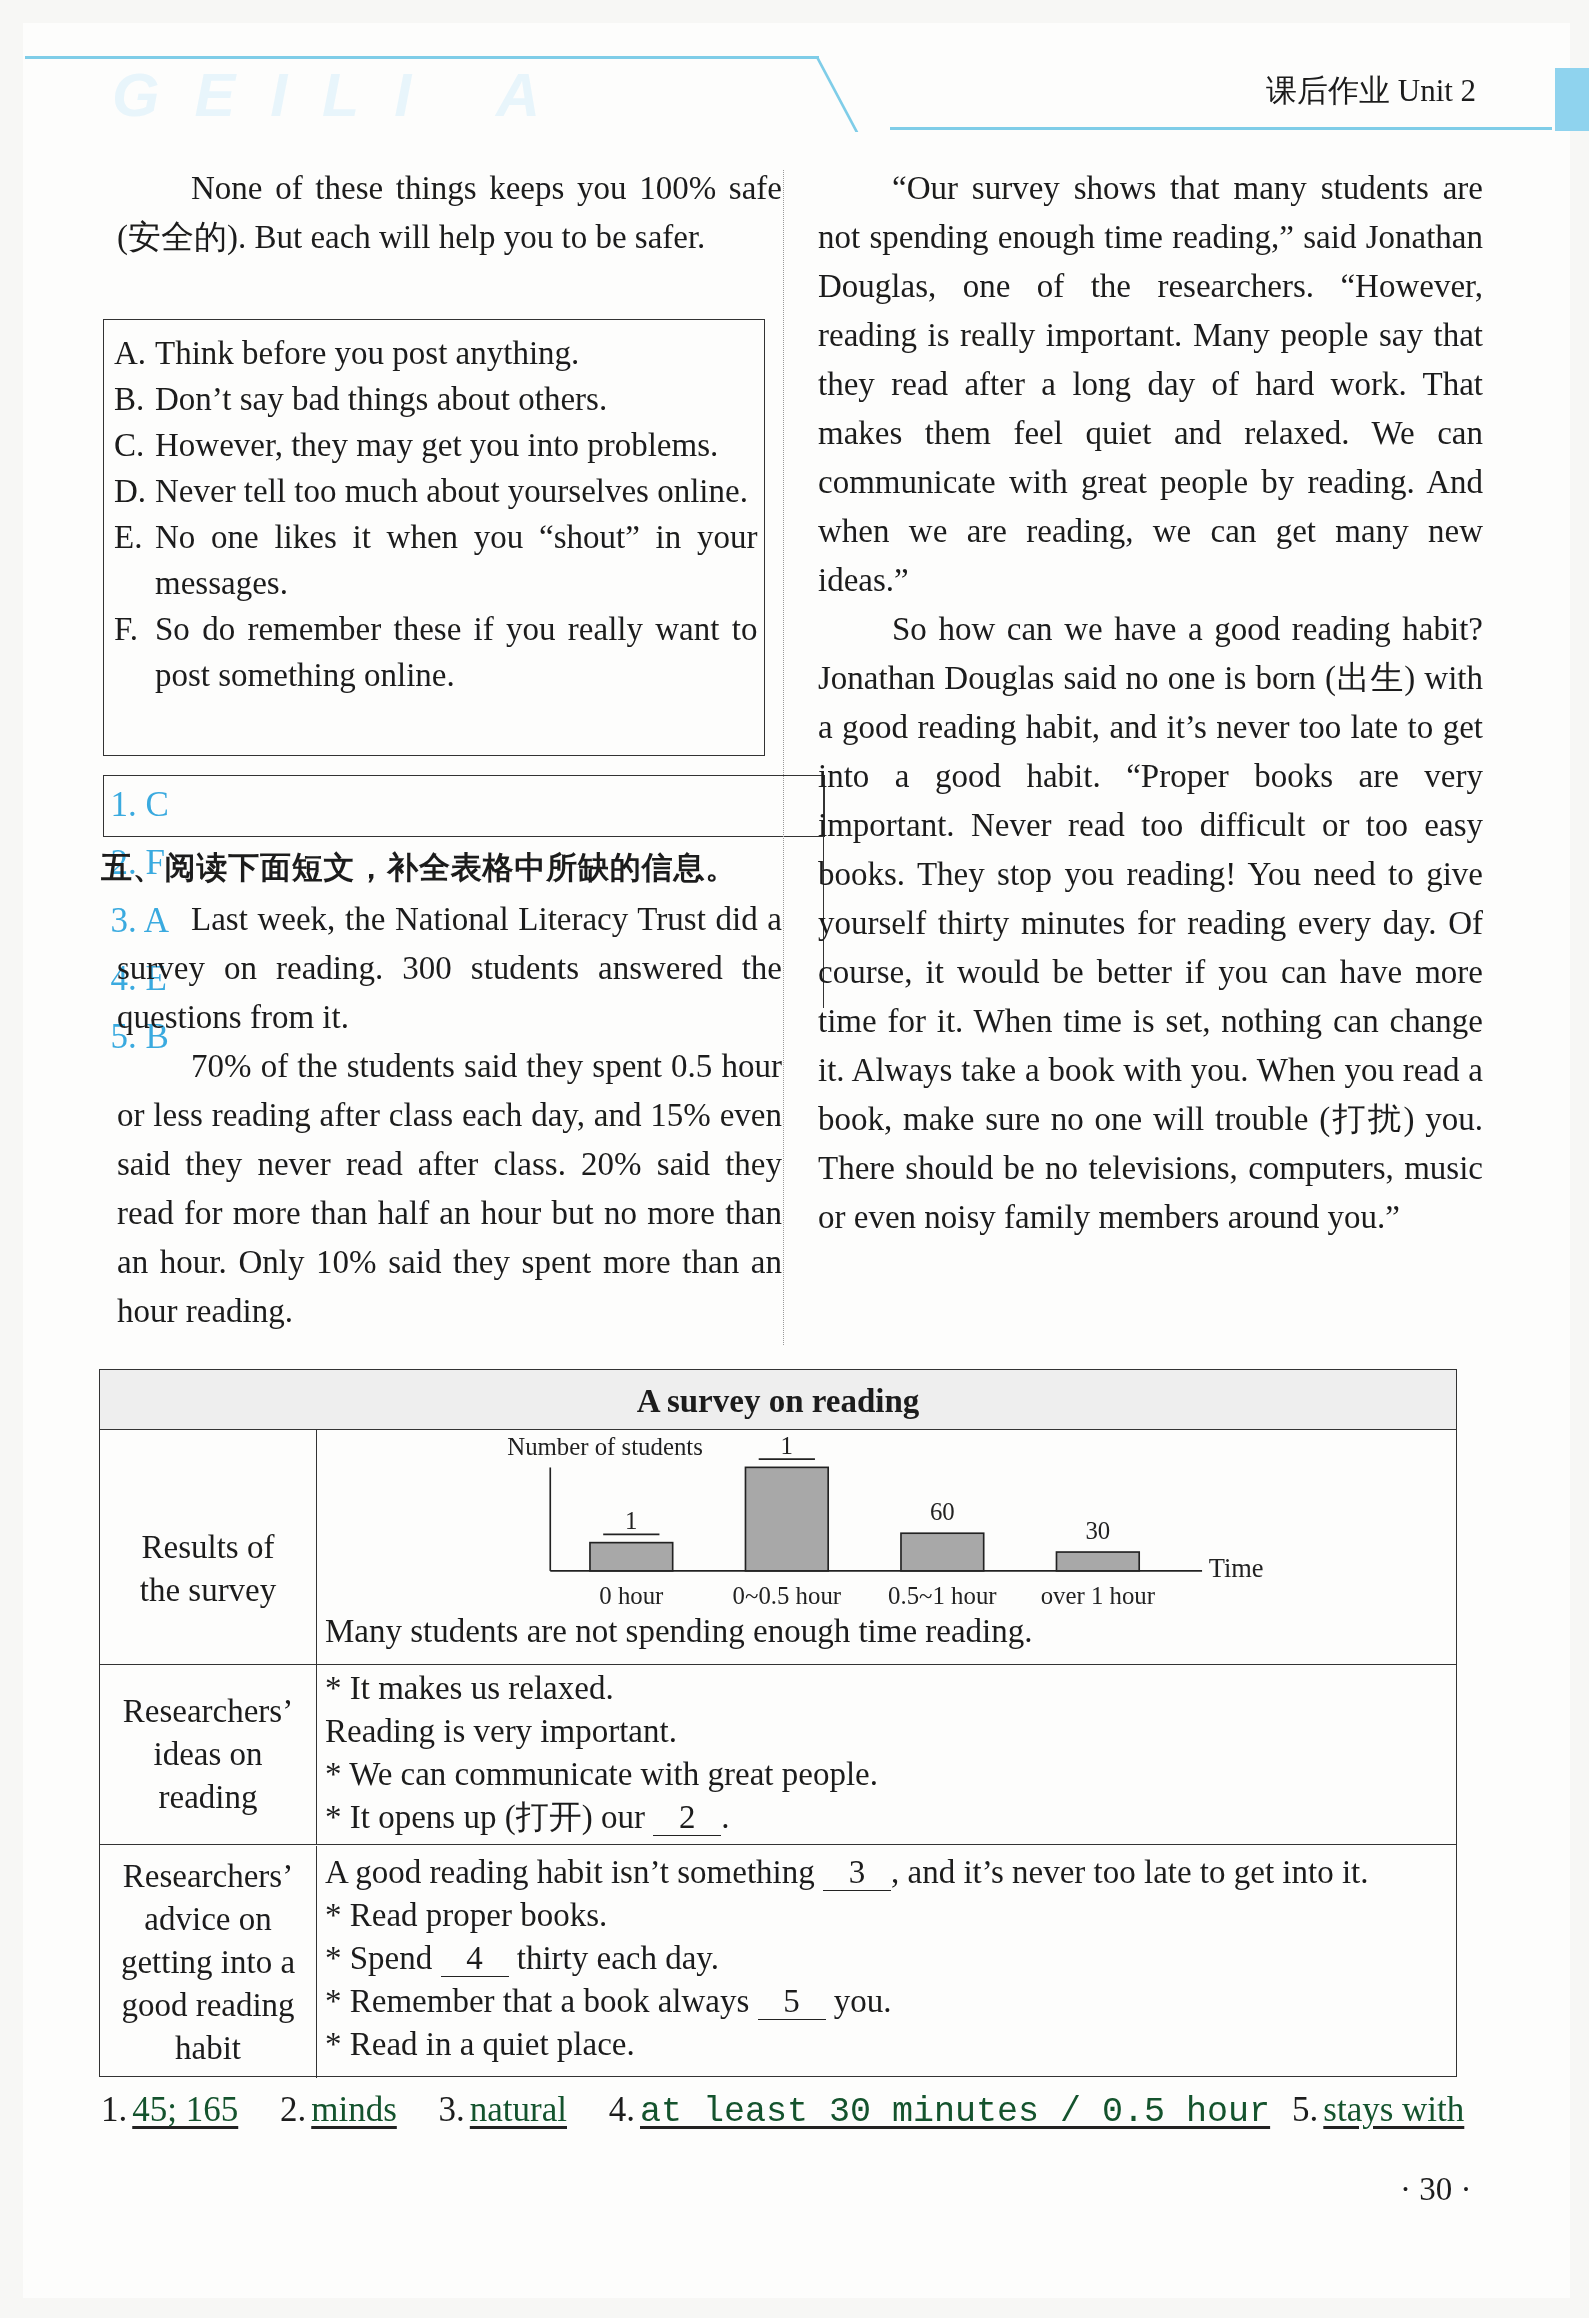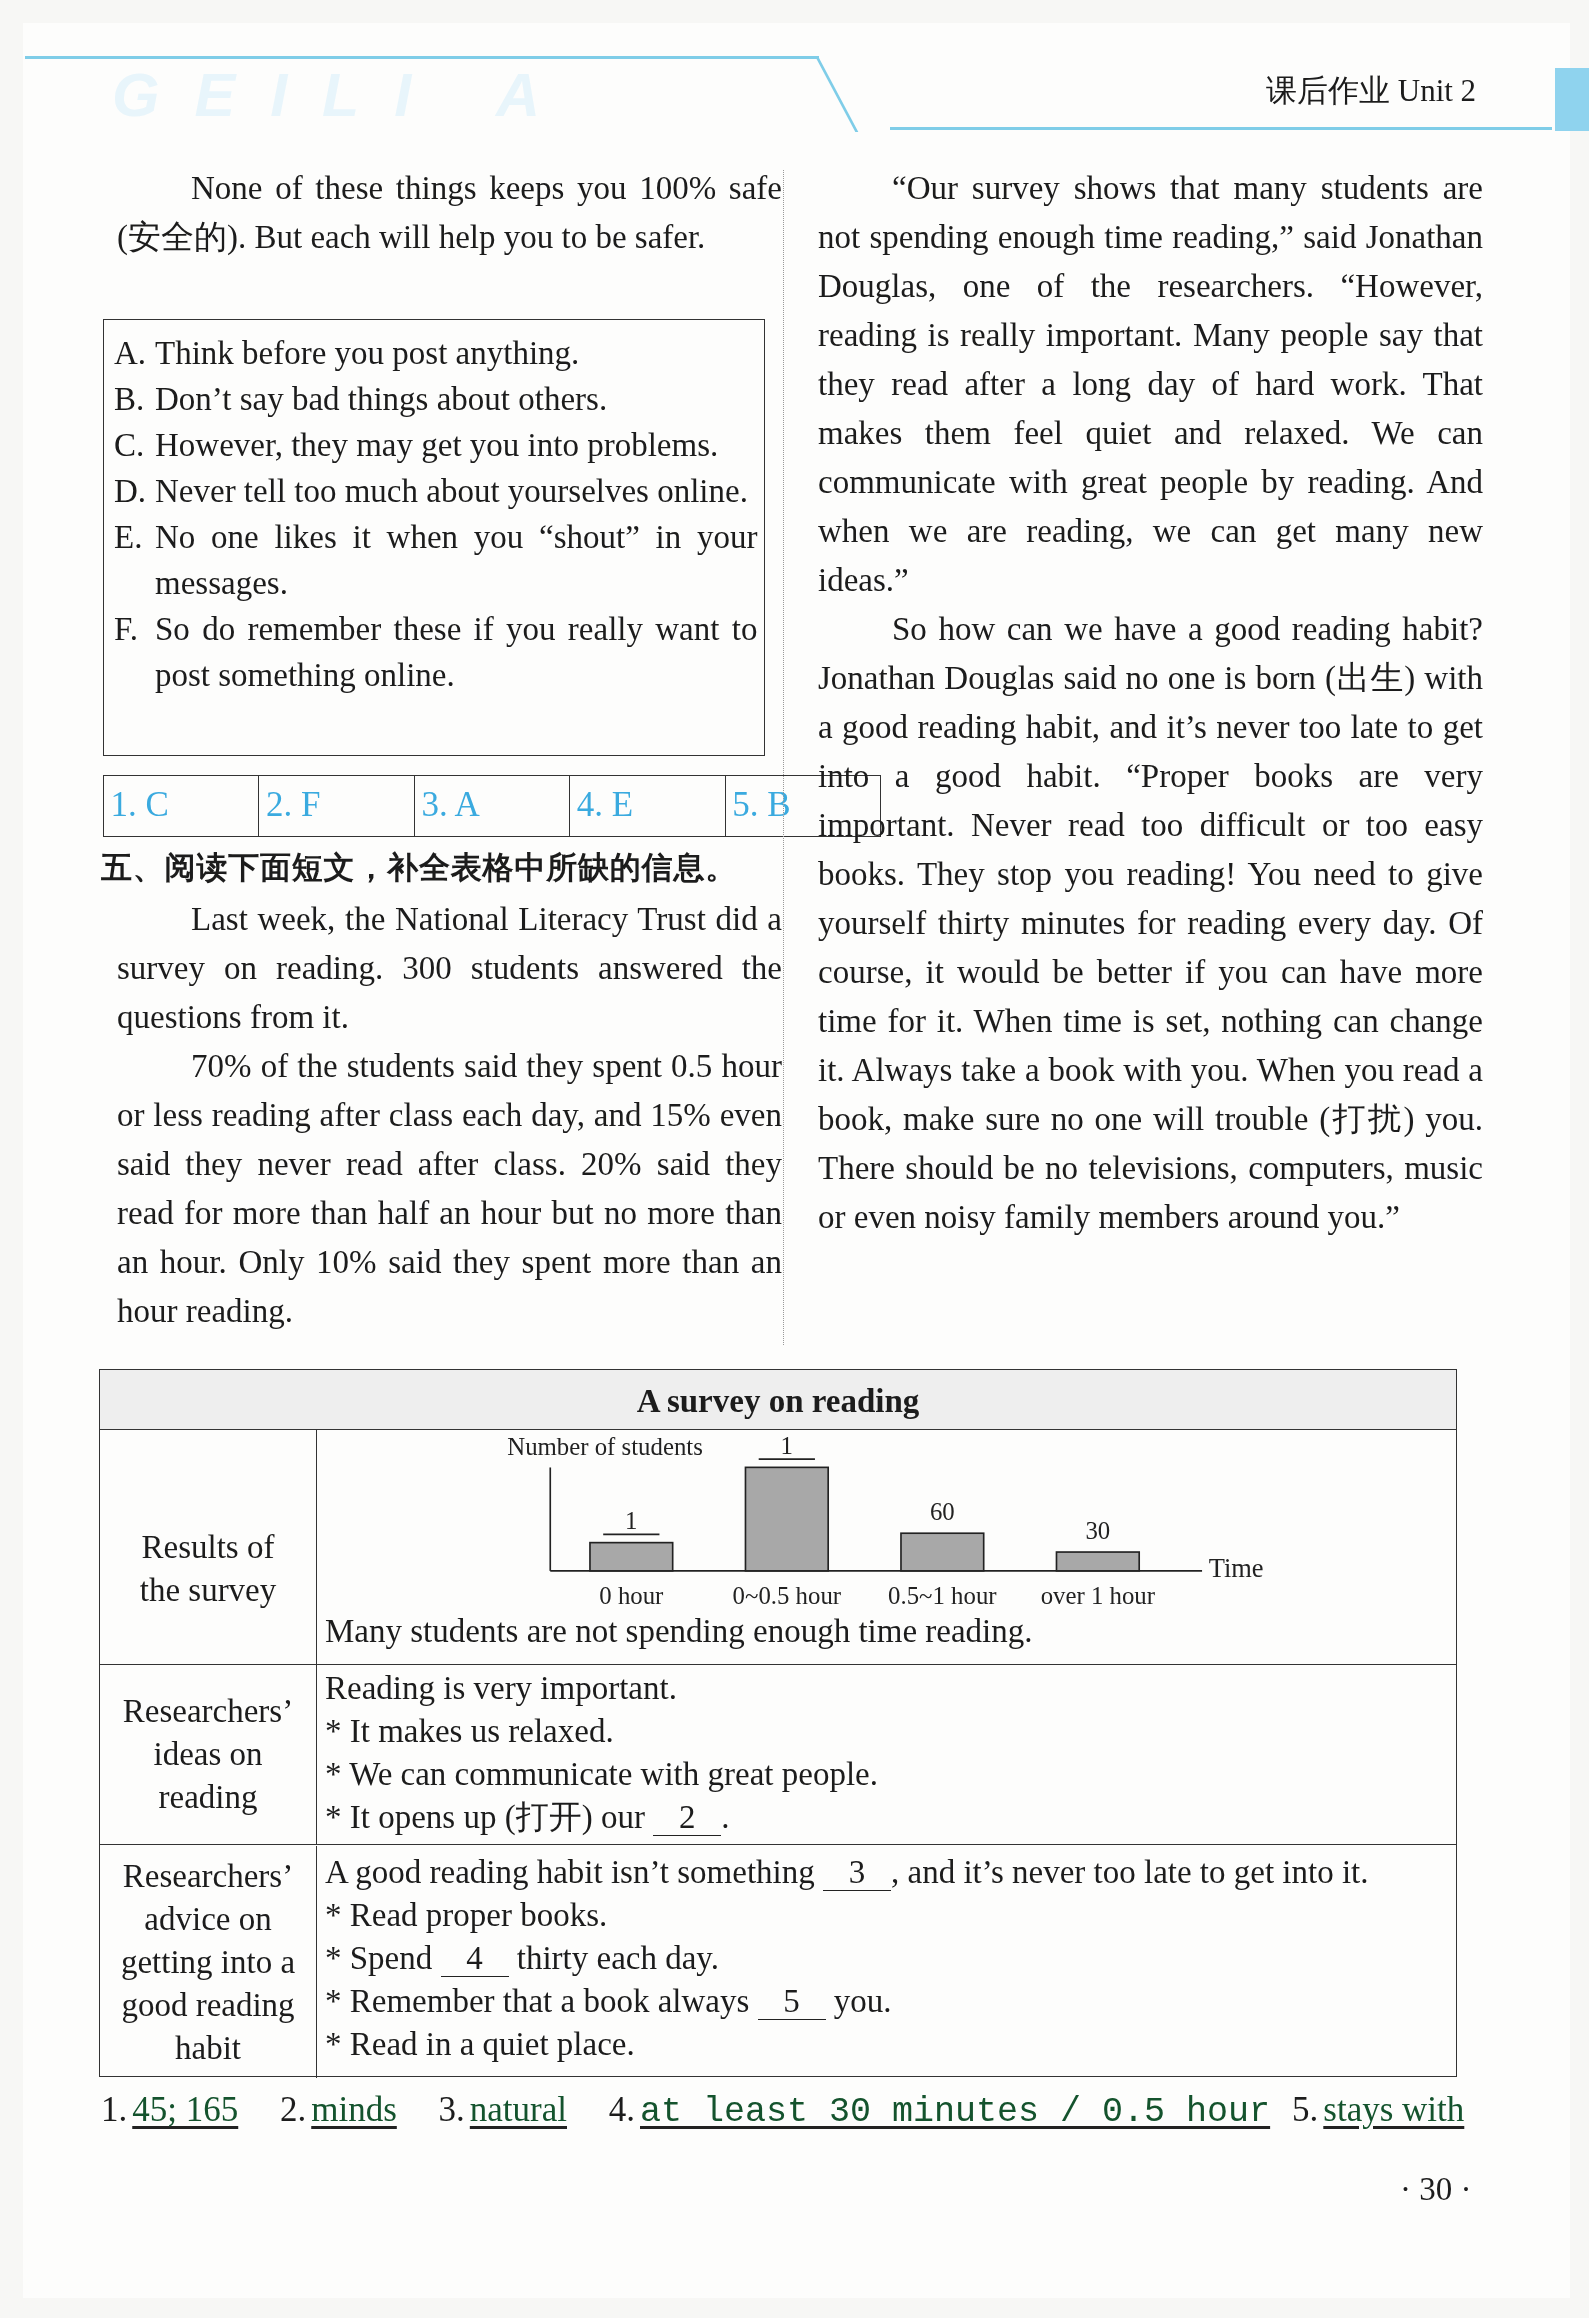"1. C" .ans-row { flex-direction: none -> column; width: 778px -> 722px }
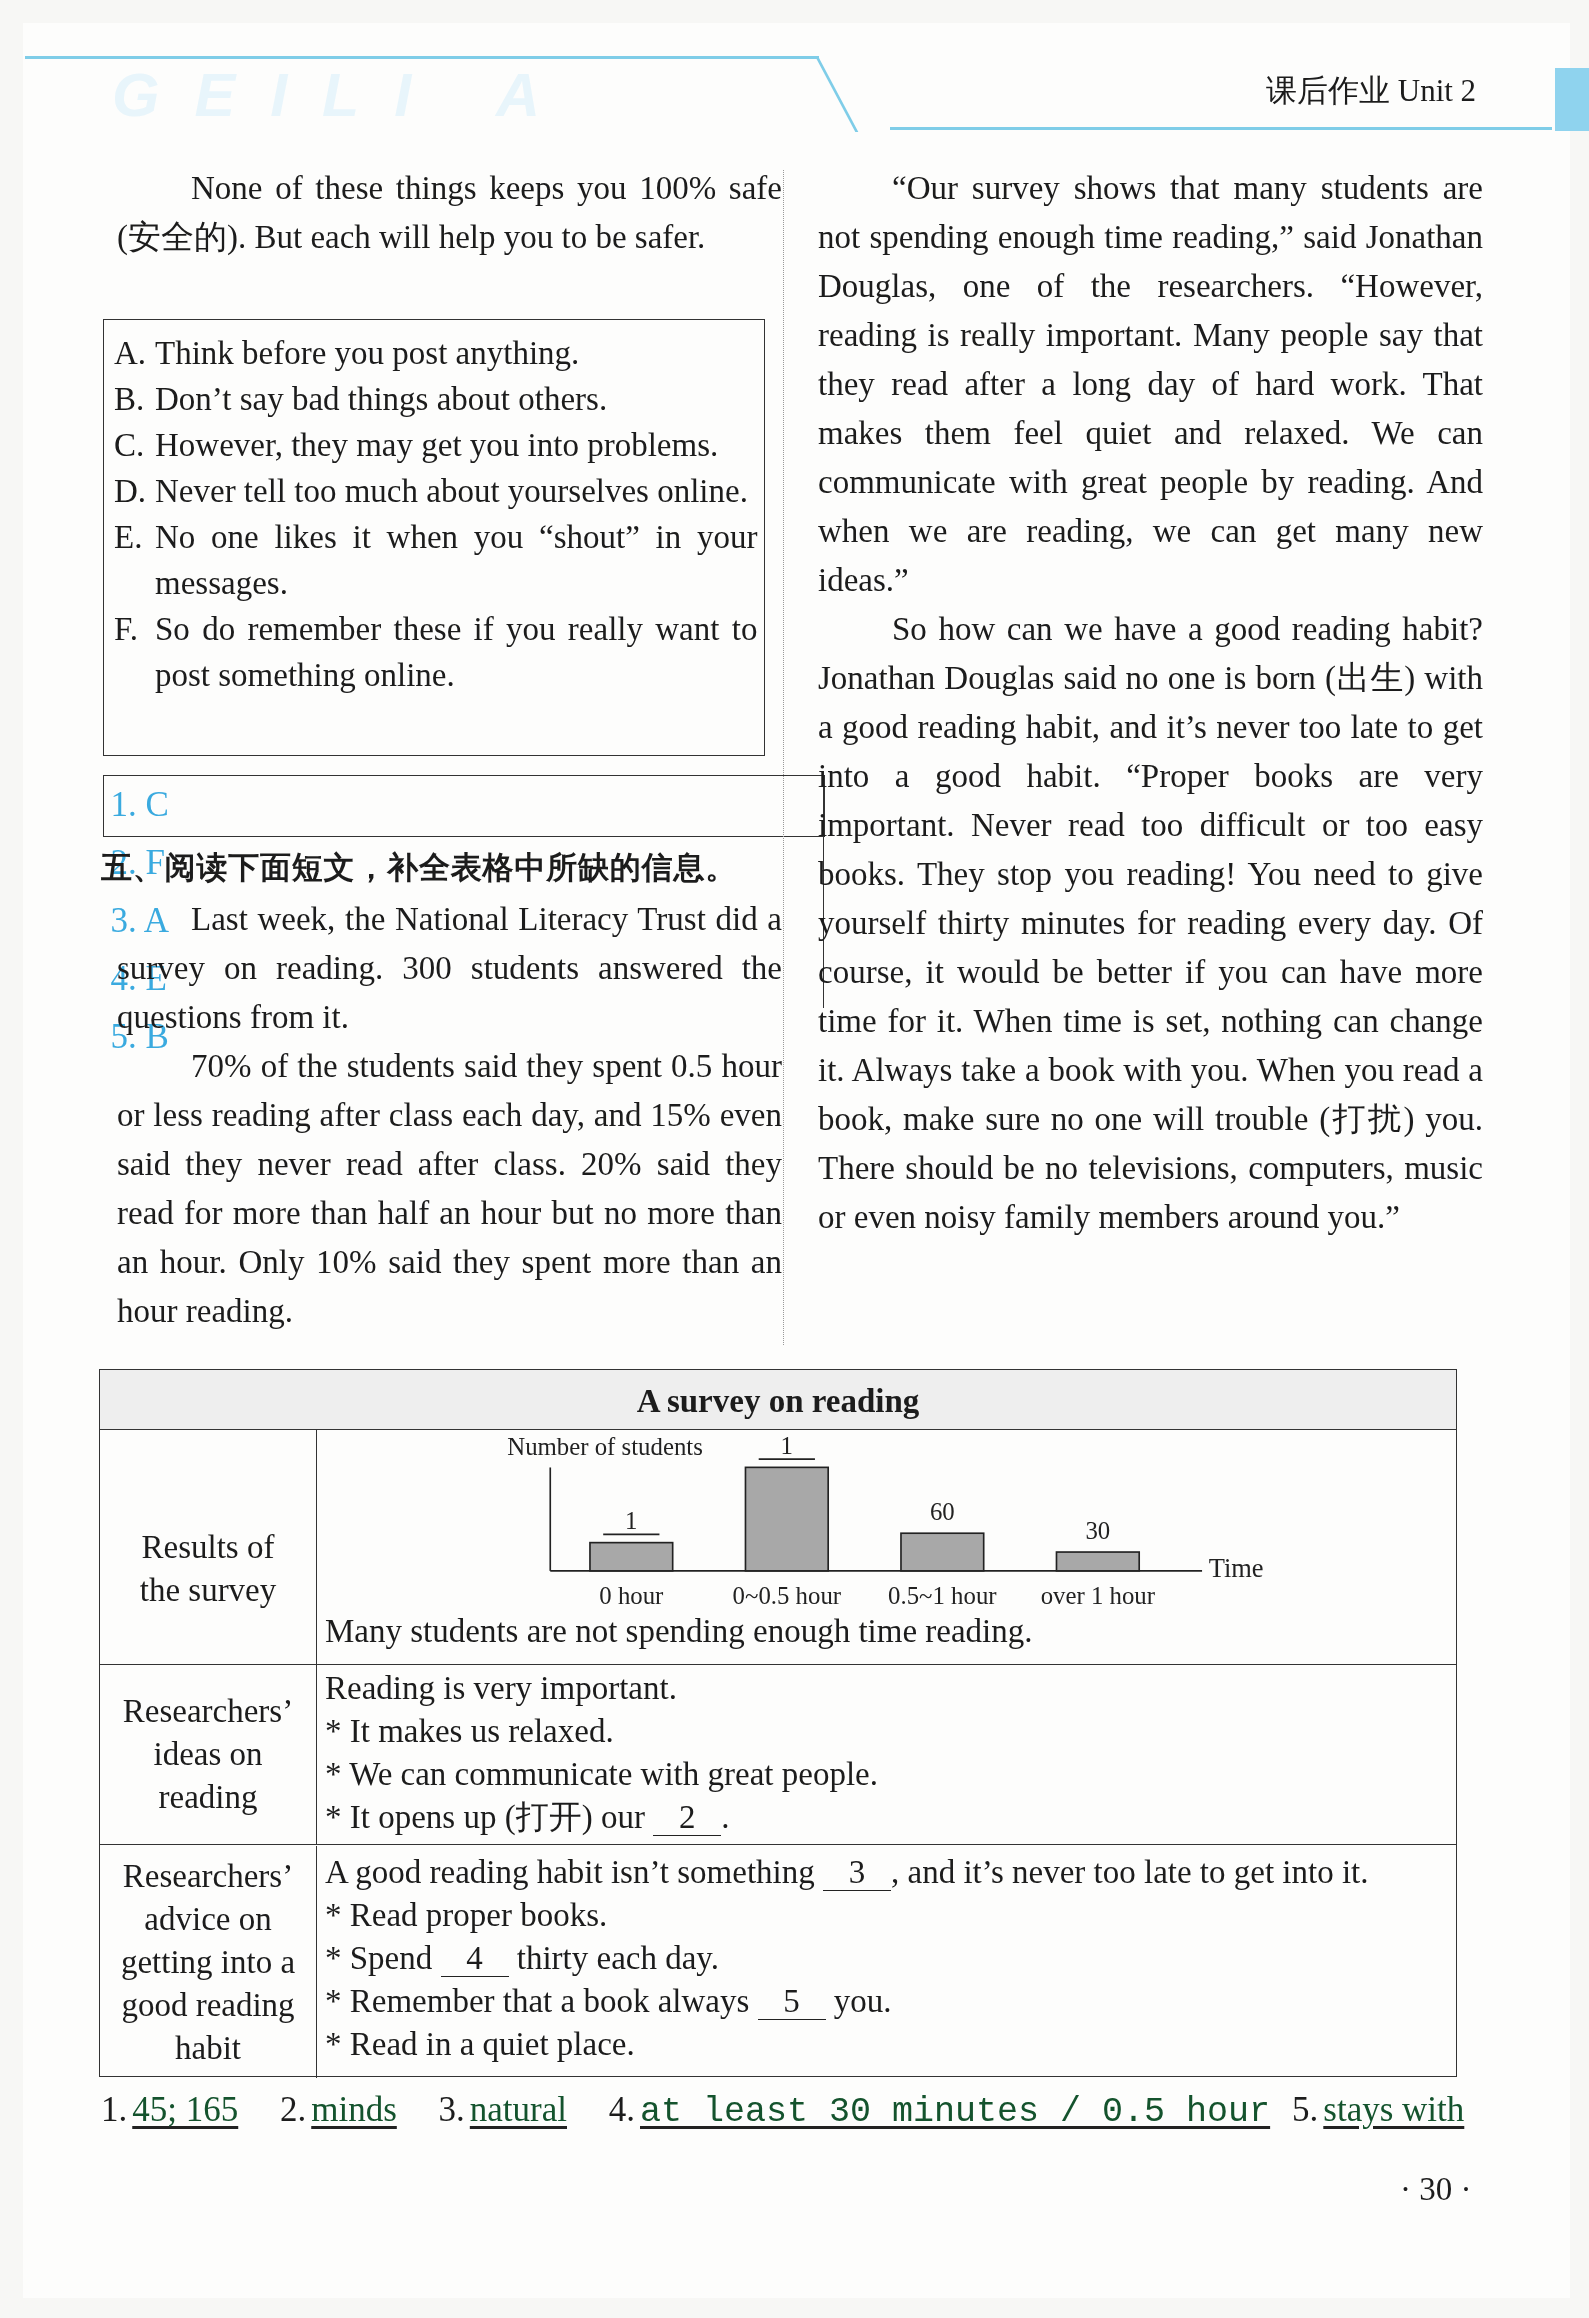"Reading is very important." div { order: before "* It makes us relaxed." -> after "* It makes us relaxed." }
